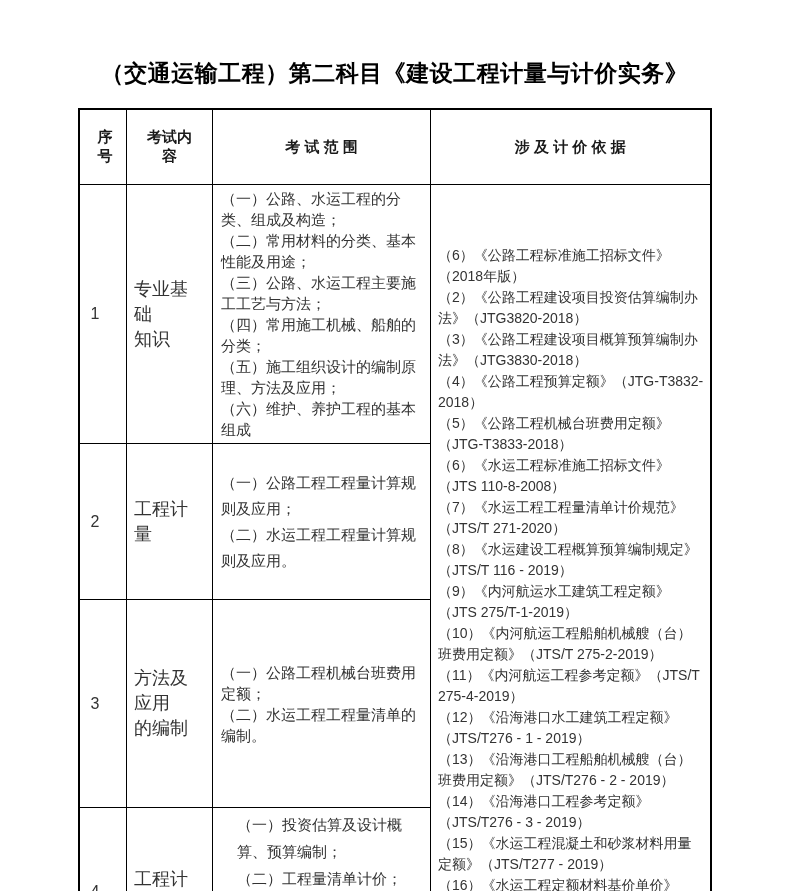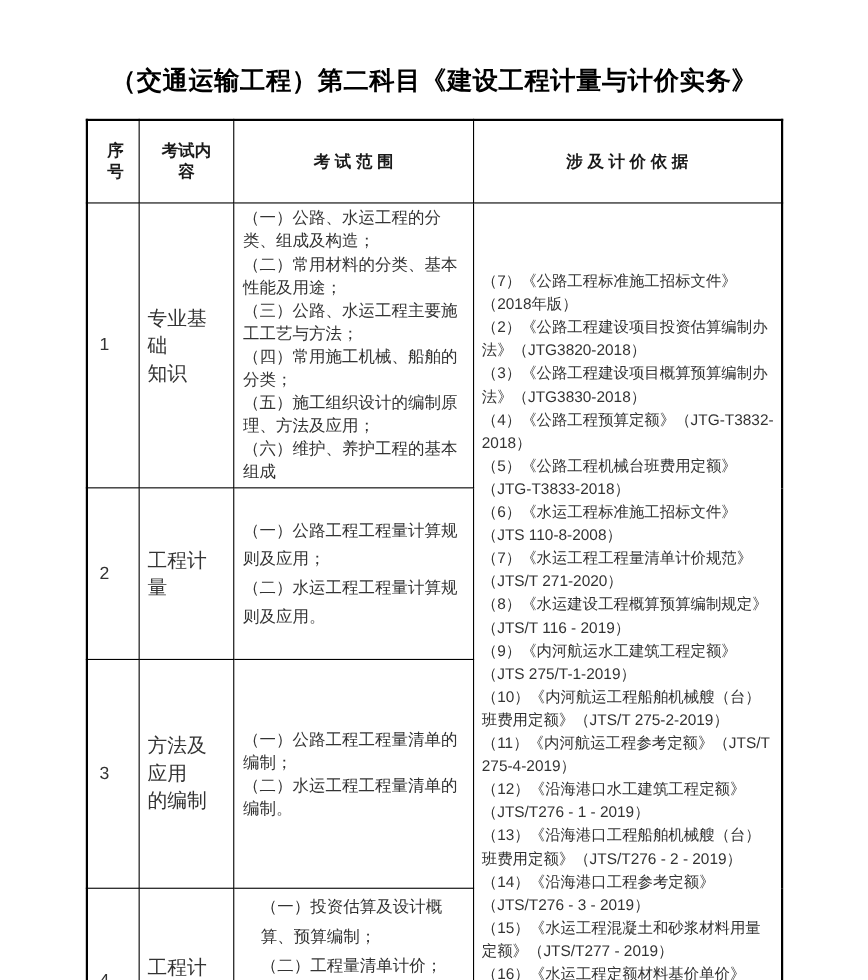"（7）《公路工程标准施工招标文件》（2018年版）" p { text: 7 -> 6 }
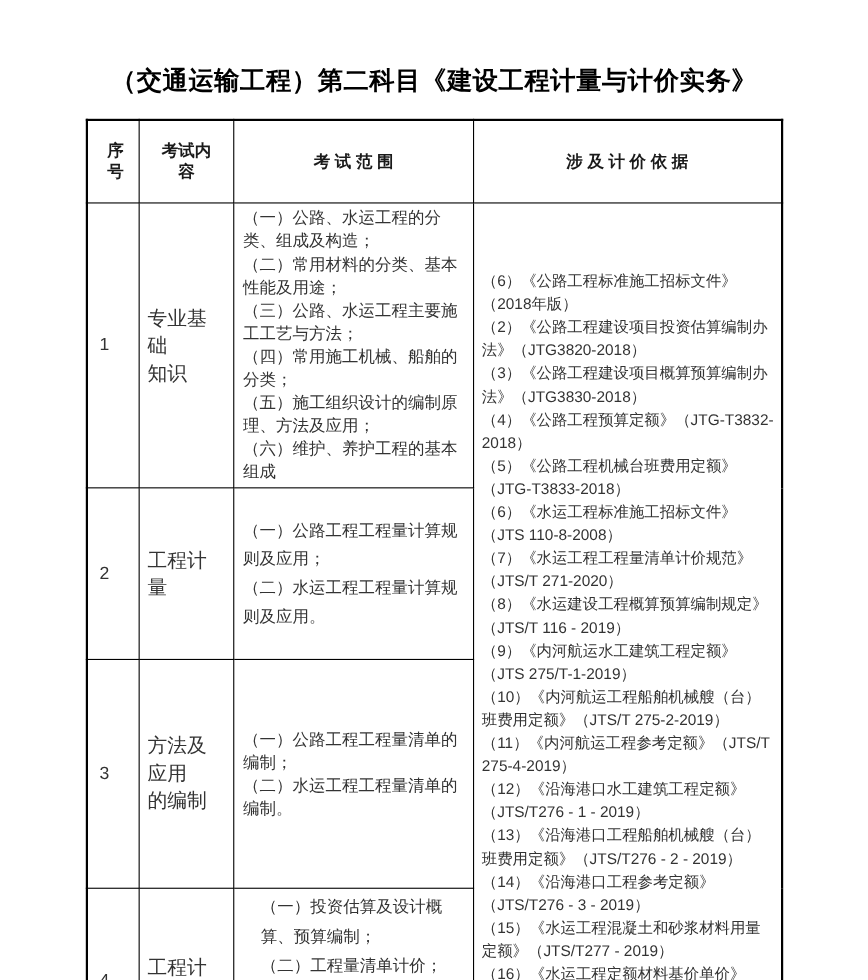"（一）公路工程工程量清单的编制；" p { text: 工程量清单的编制 -> 机械台班费用定额 }
